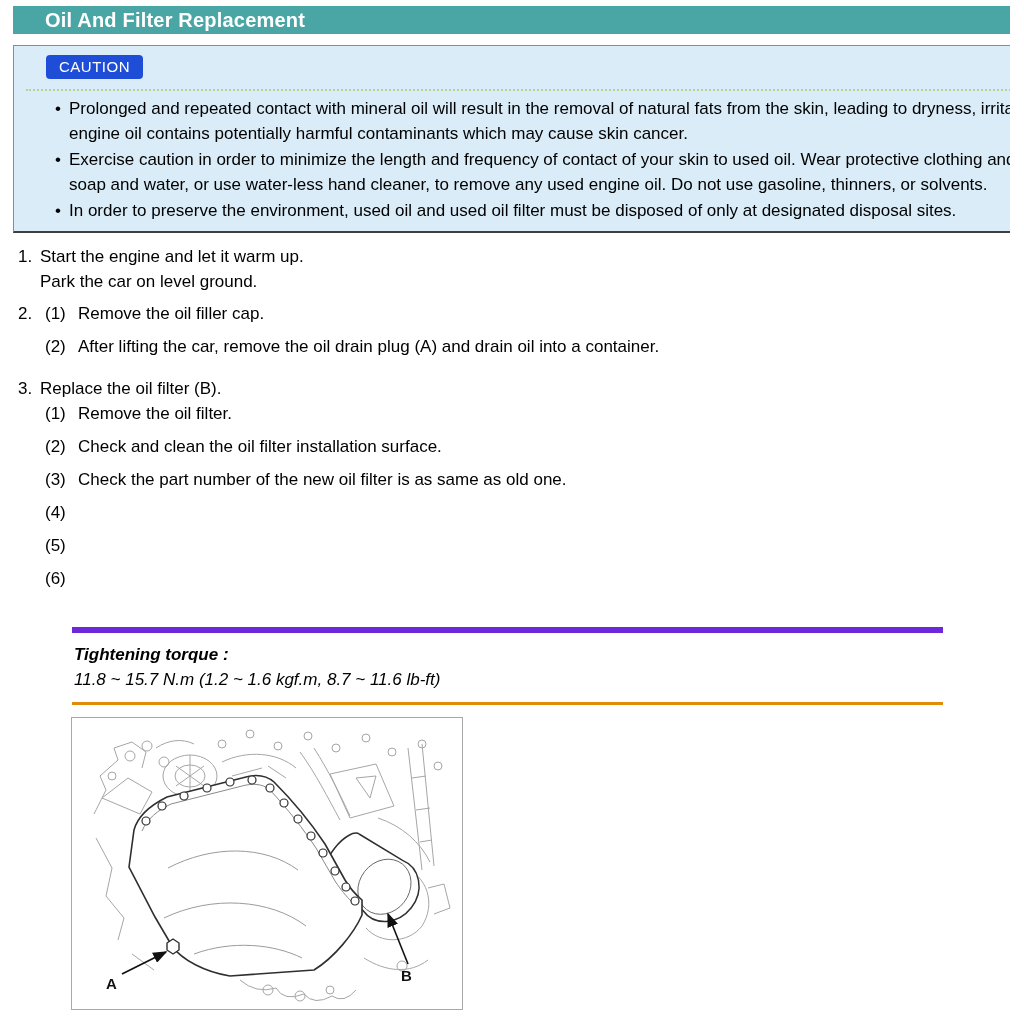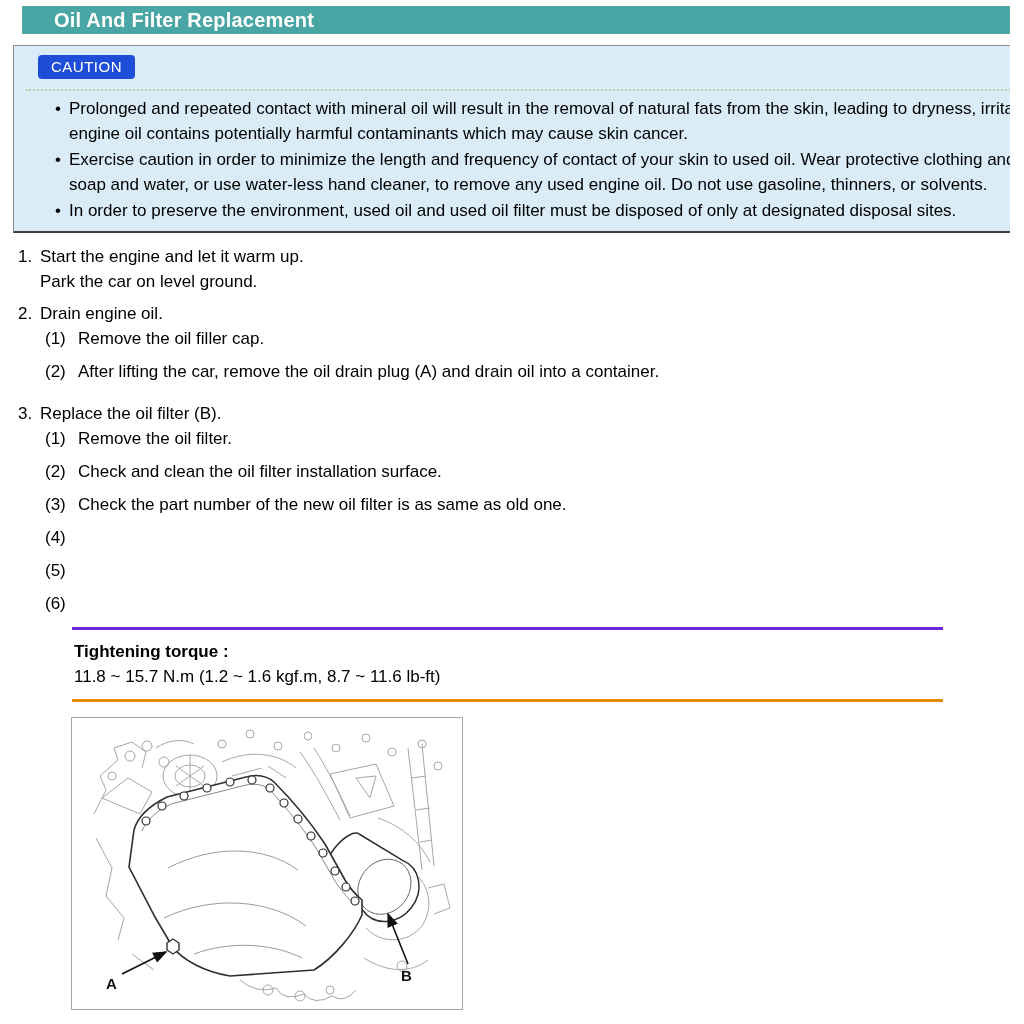"Oil And Filter Replacement" .header-bar { margin-left: 9px -> none }
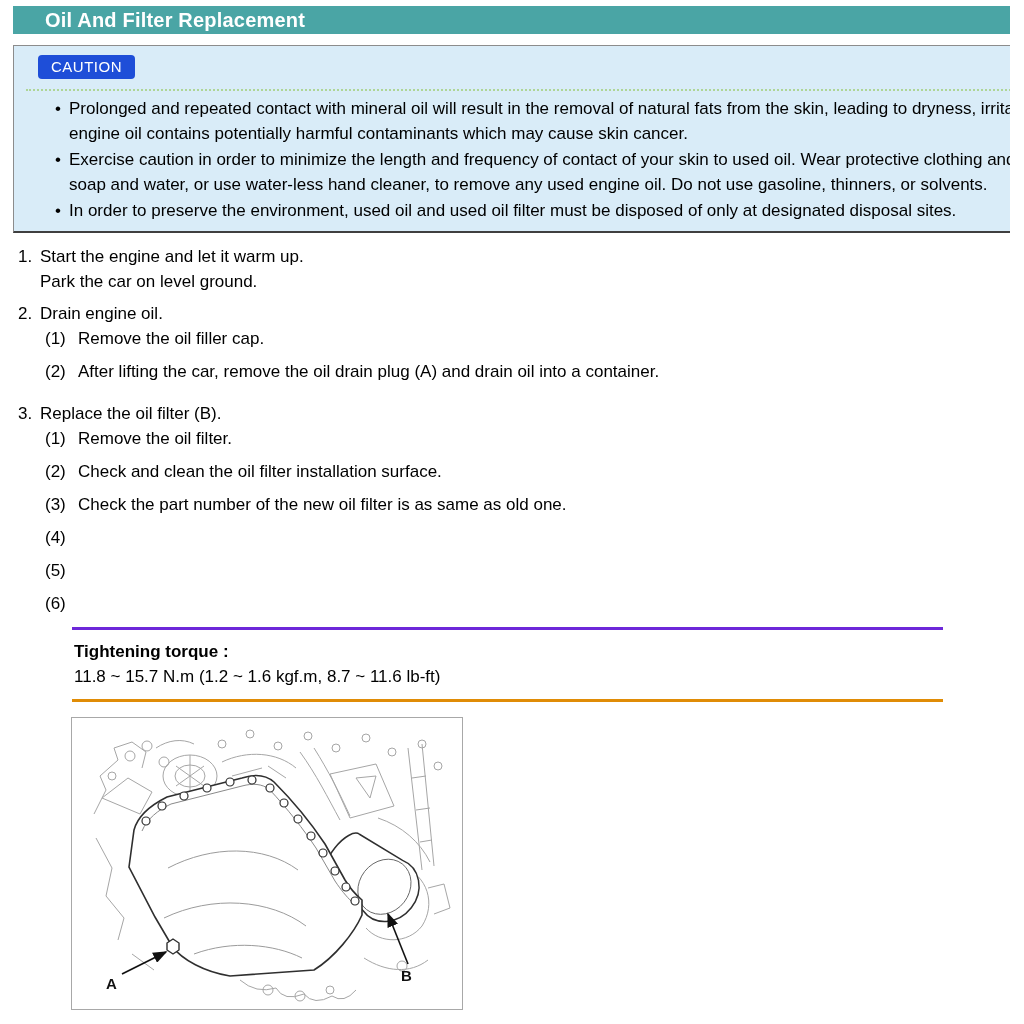"CAUTION" .caution-badge { margin-left: 4px -> 12px }
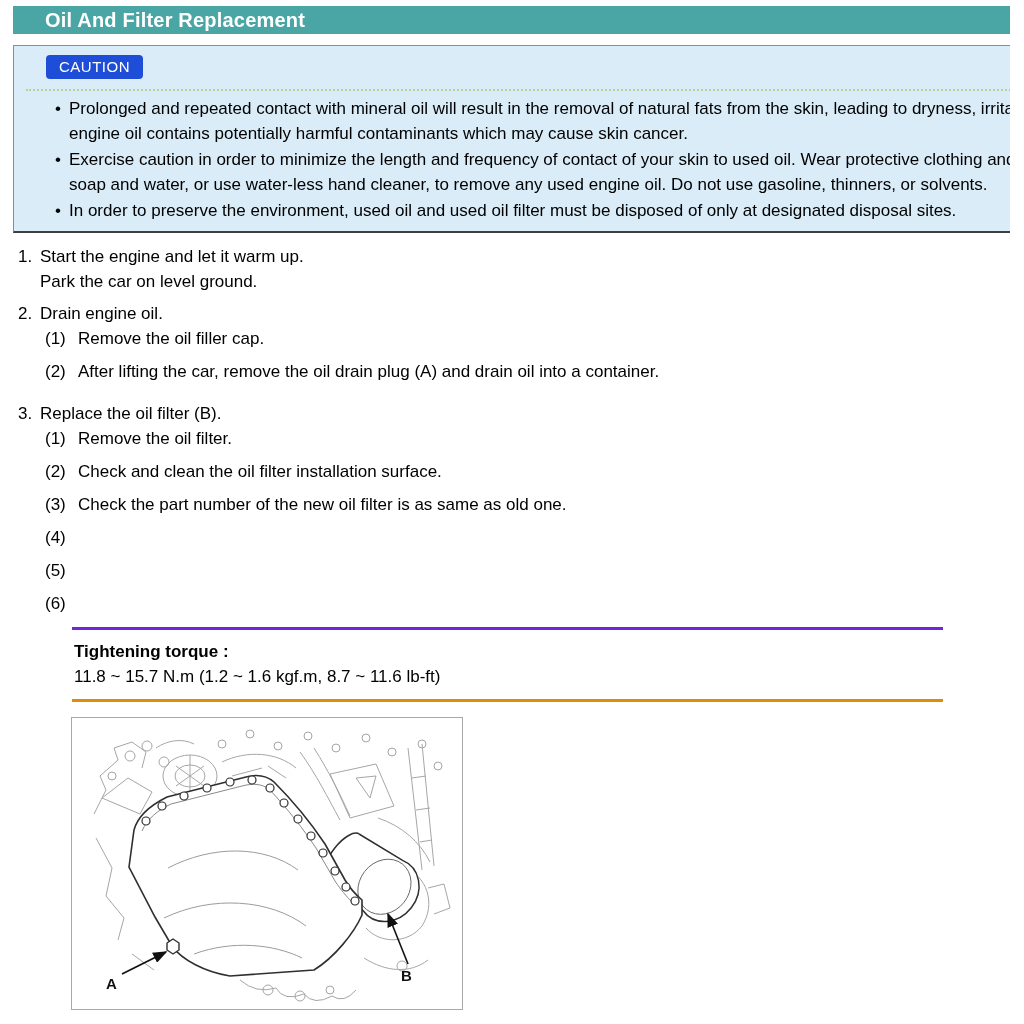"Drain engine oil." div.ln { html: <div>Drain engine oil.</div> -> none }
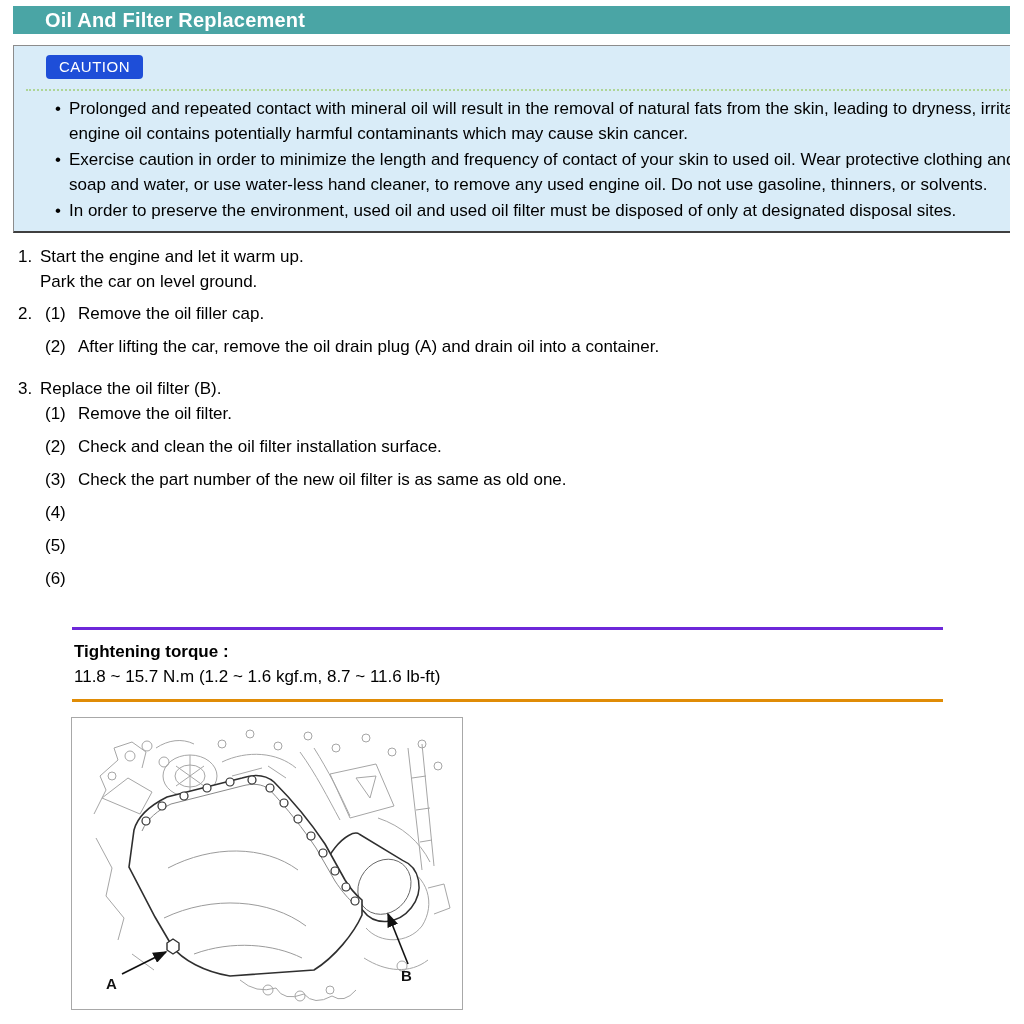"Tightening torque :" .torque { border-top: 3px solid #6d28d9 -> 6px solid #6d28d9; font-style: none -> italic }
